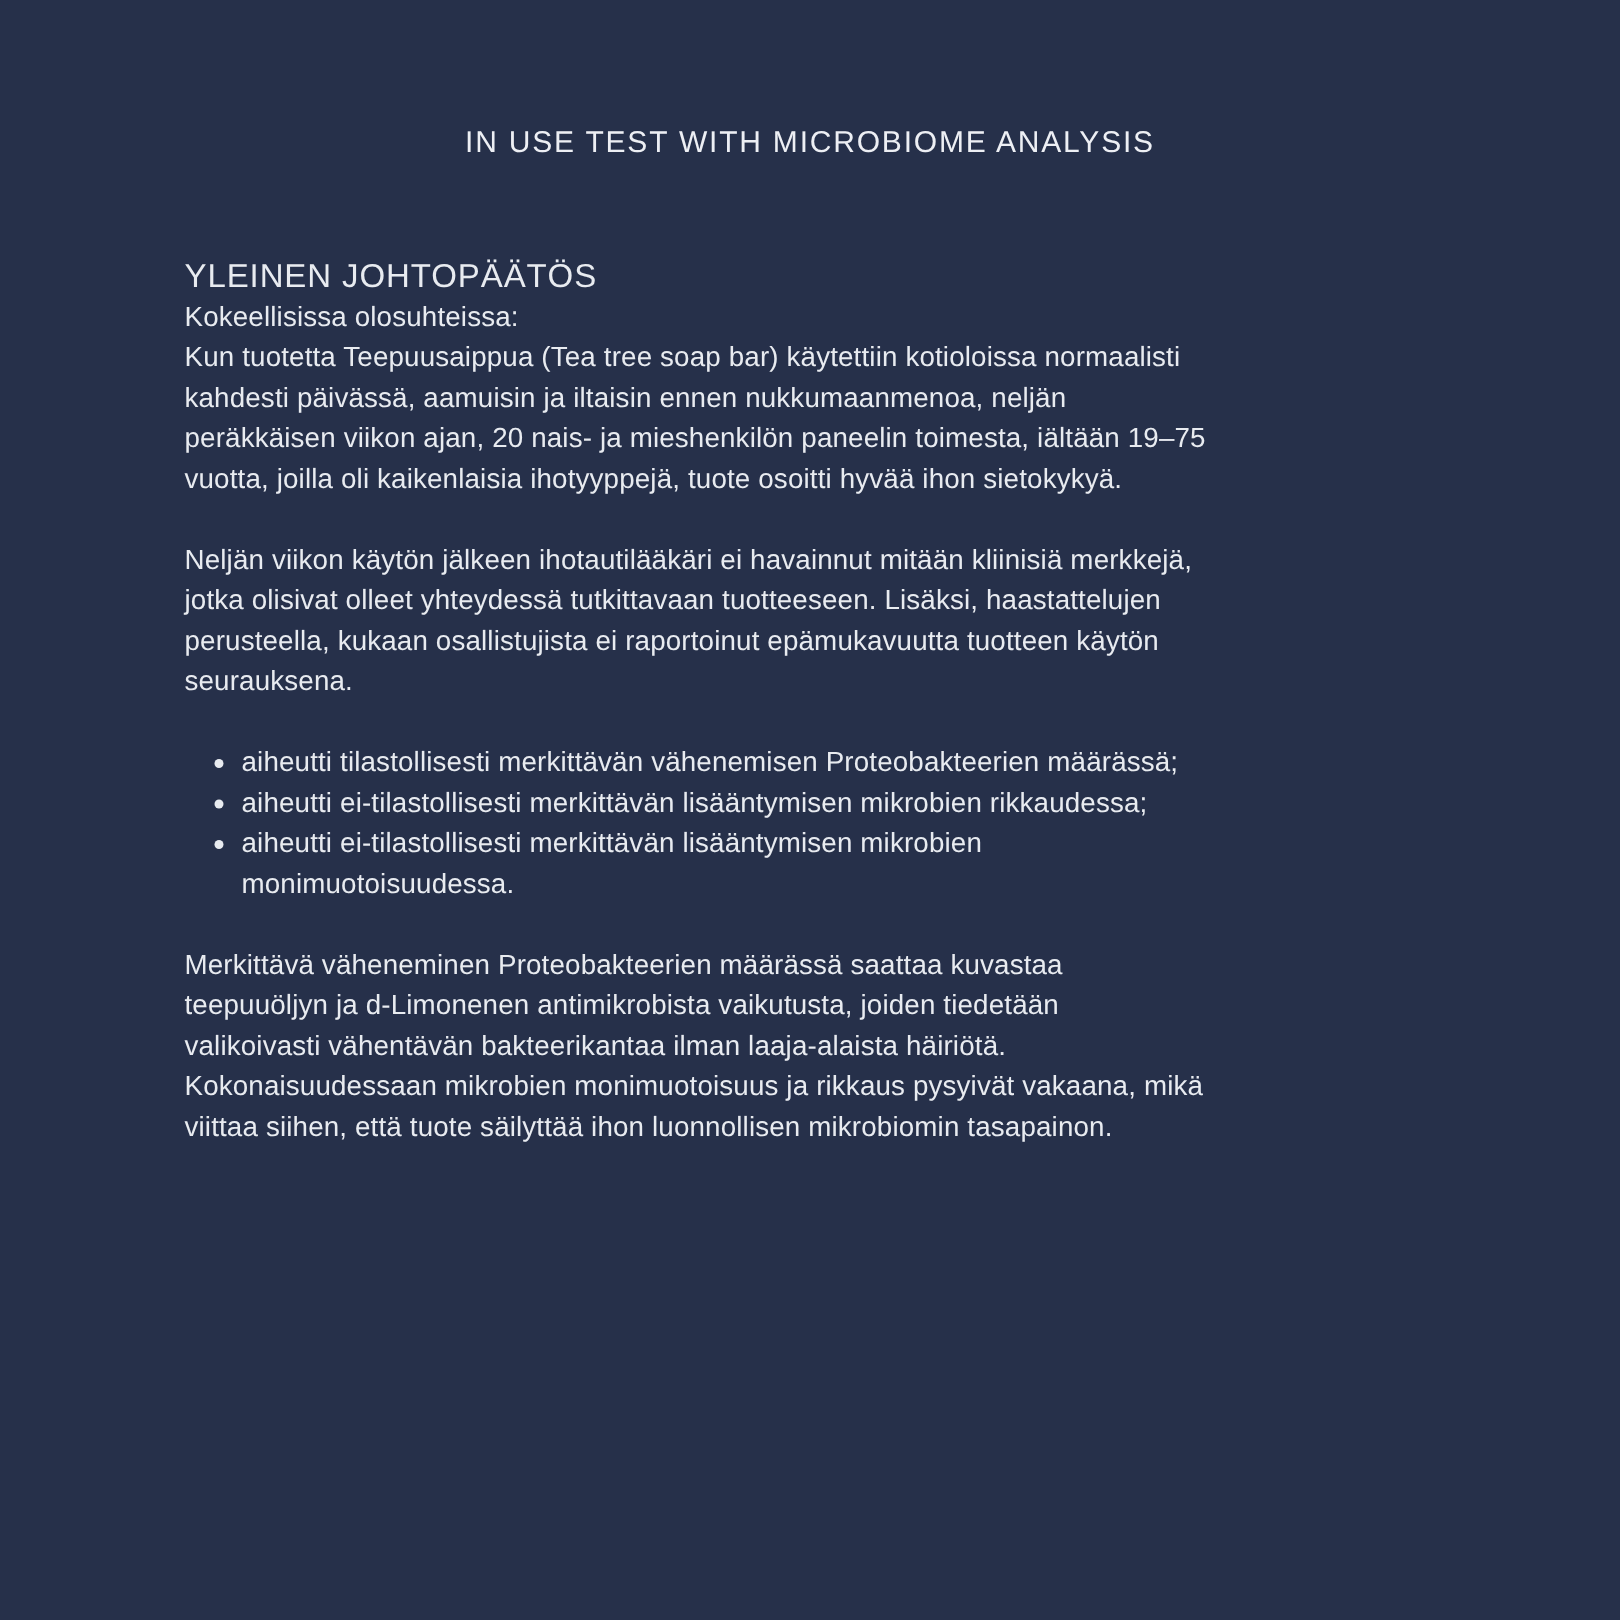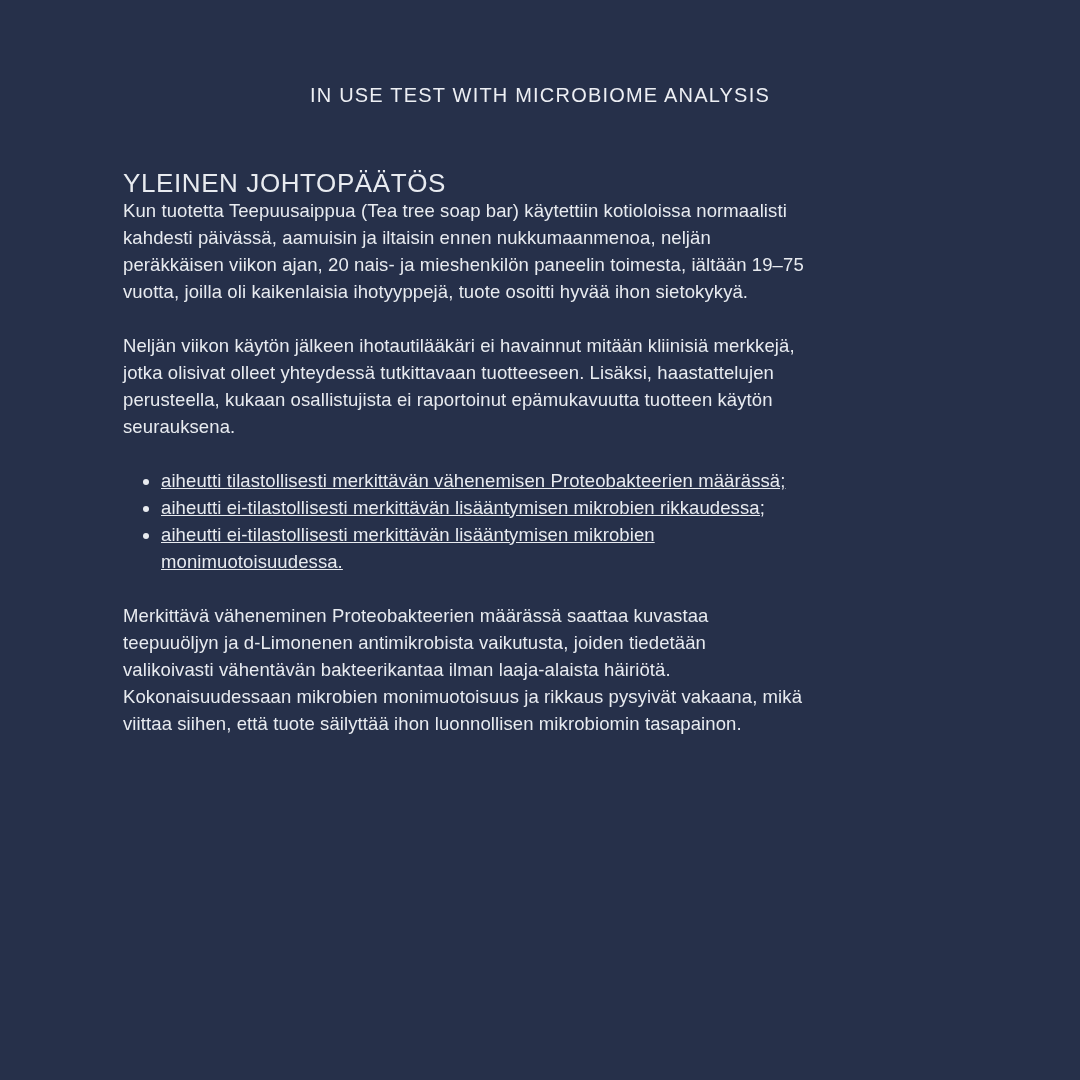"YLEINEN JOHTOPÄÄTÖS" .heading { font-size: 26px -> 22px }
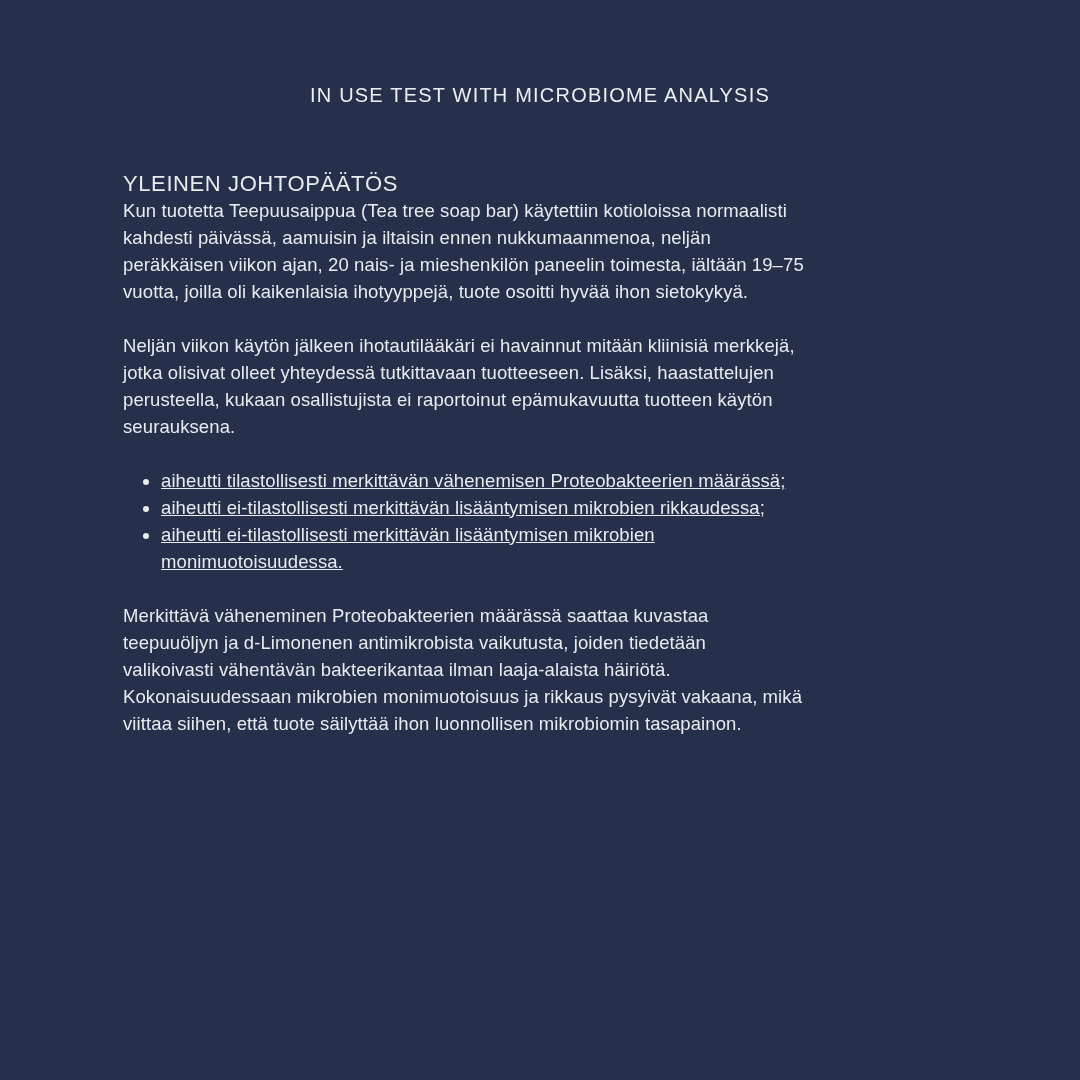"Kokeellisissa olosuhteissa:" p.block { html: none -> <p>Kokeellisissa olosuhteissa:</p> }
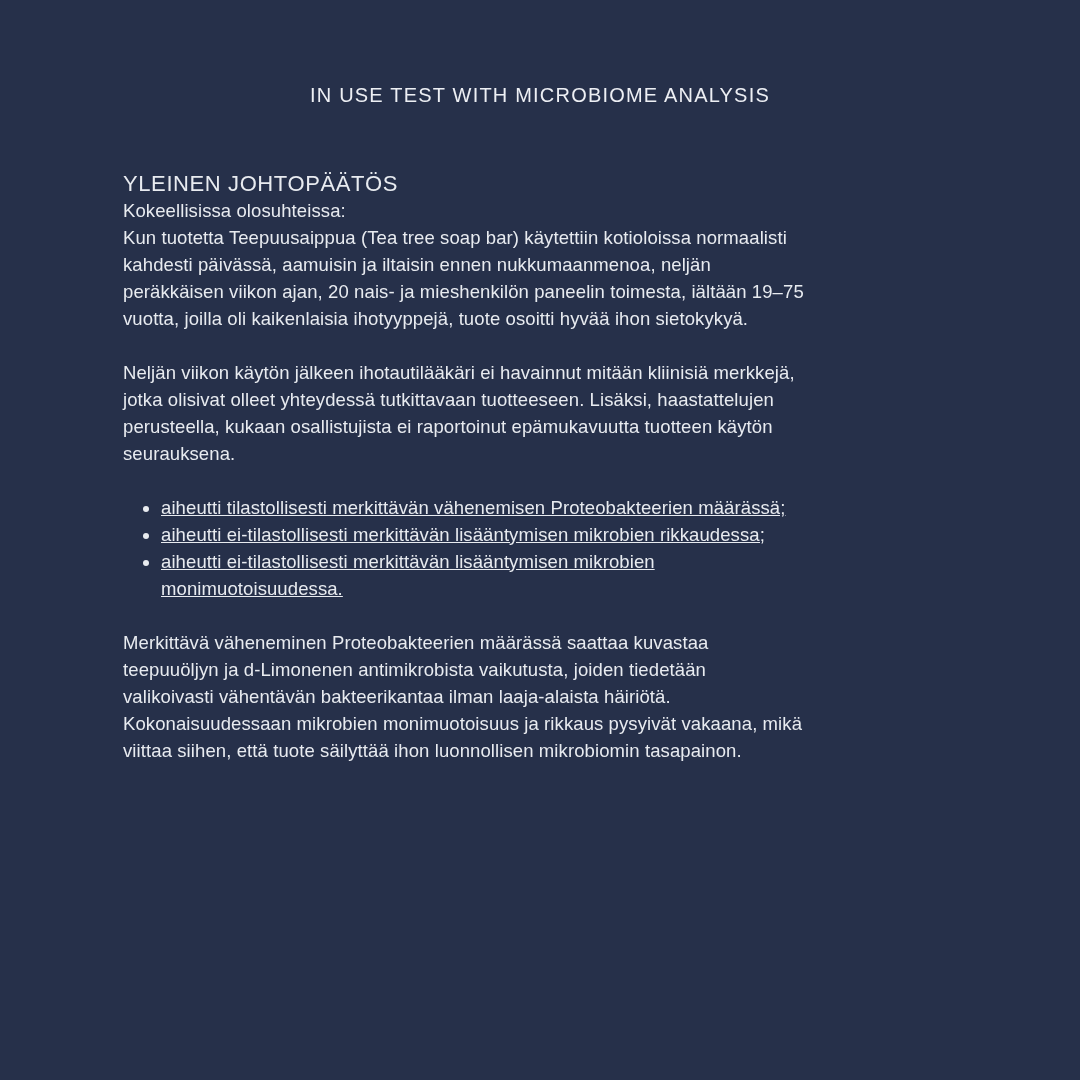"aiheutti tilastollisesti merkittävän" ul.bullets { text-decoration: underline -> none }
